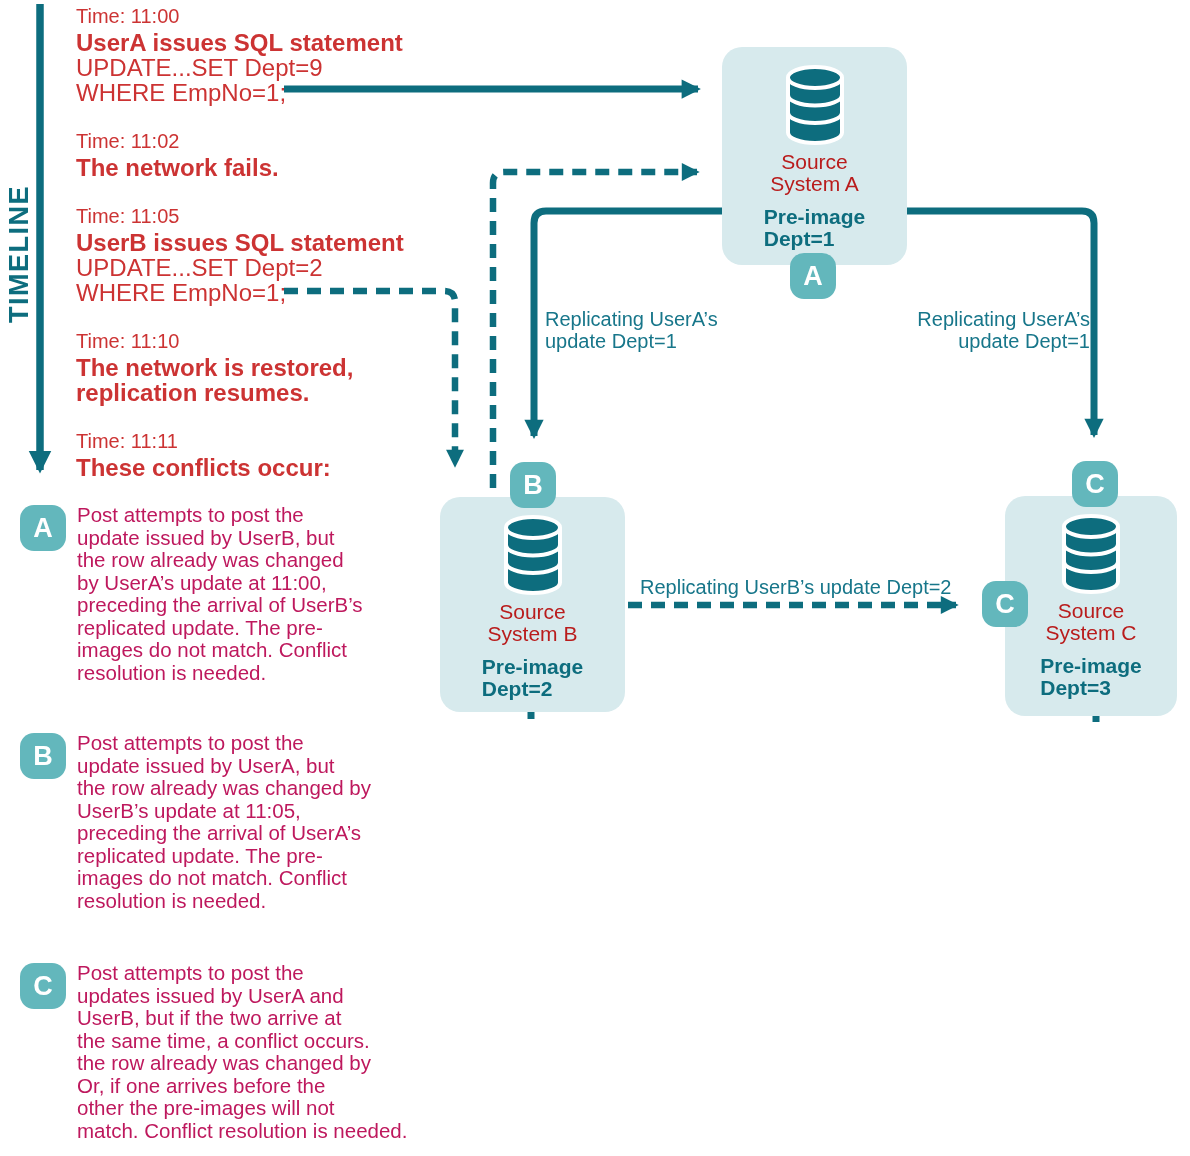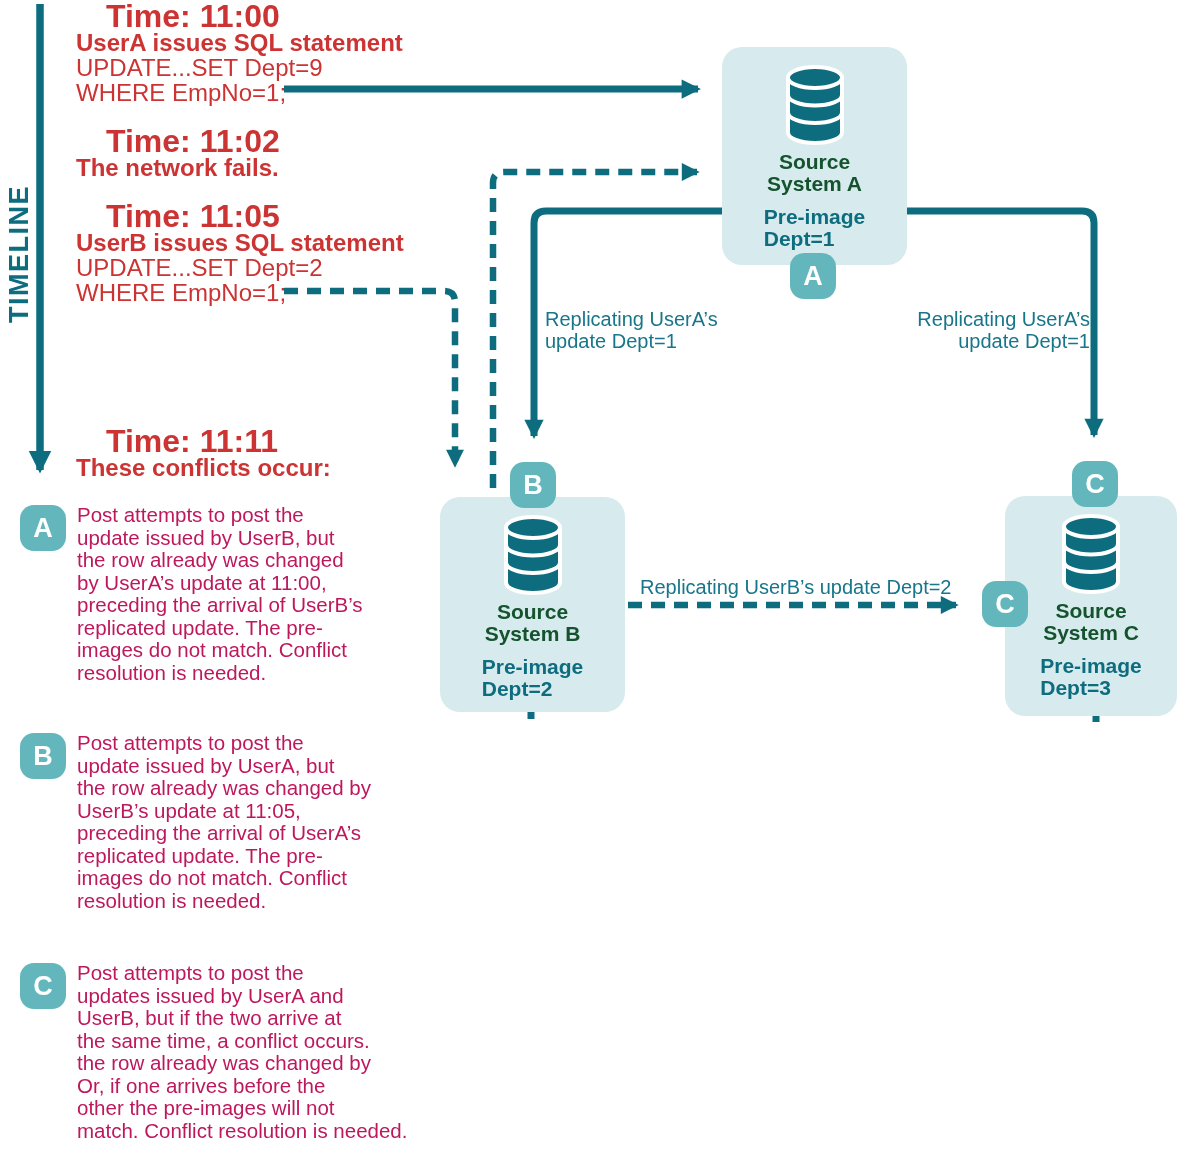"Time: 11:00" .ev-time { font-size: 32px -> 20px; font-weight: bold -> normal; margin-left: 30px -> none }
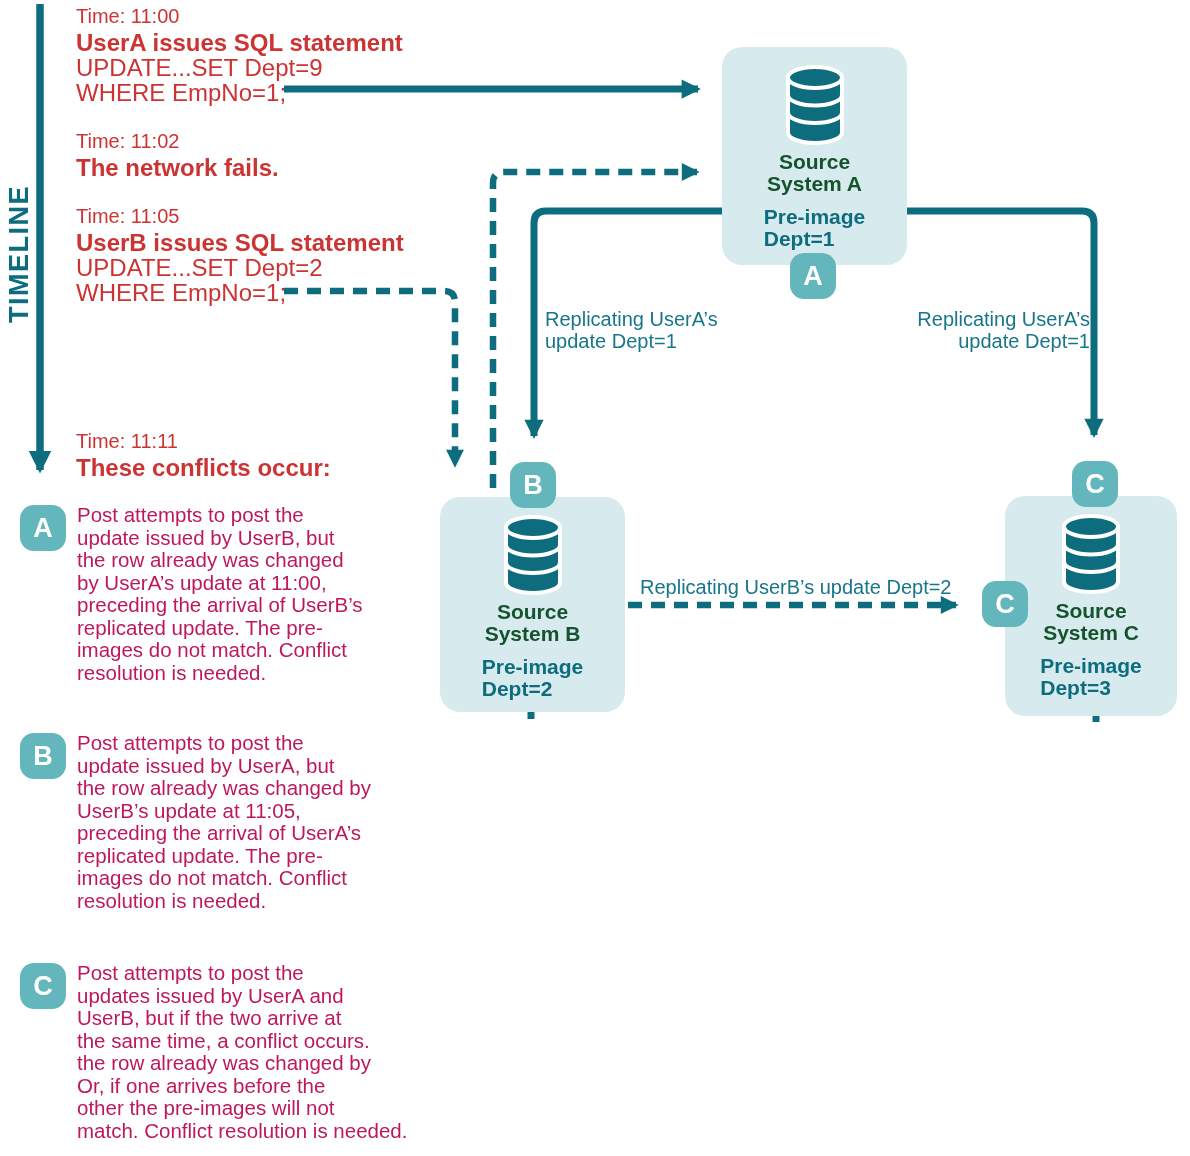"Source" .sys-name { color: #14532d -> #b91c1c; font-weight: bold -> normal }
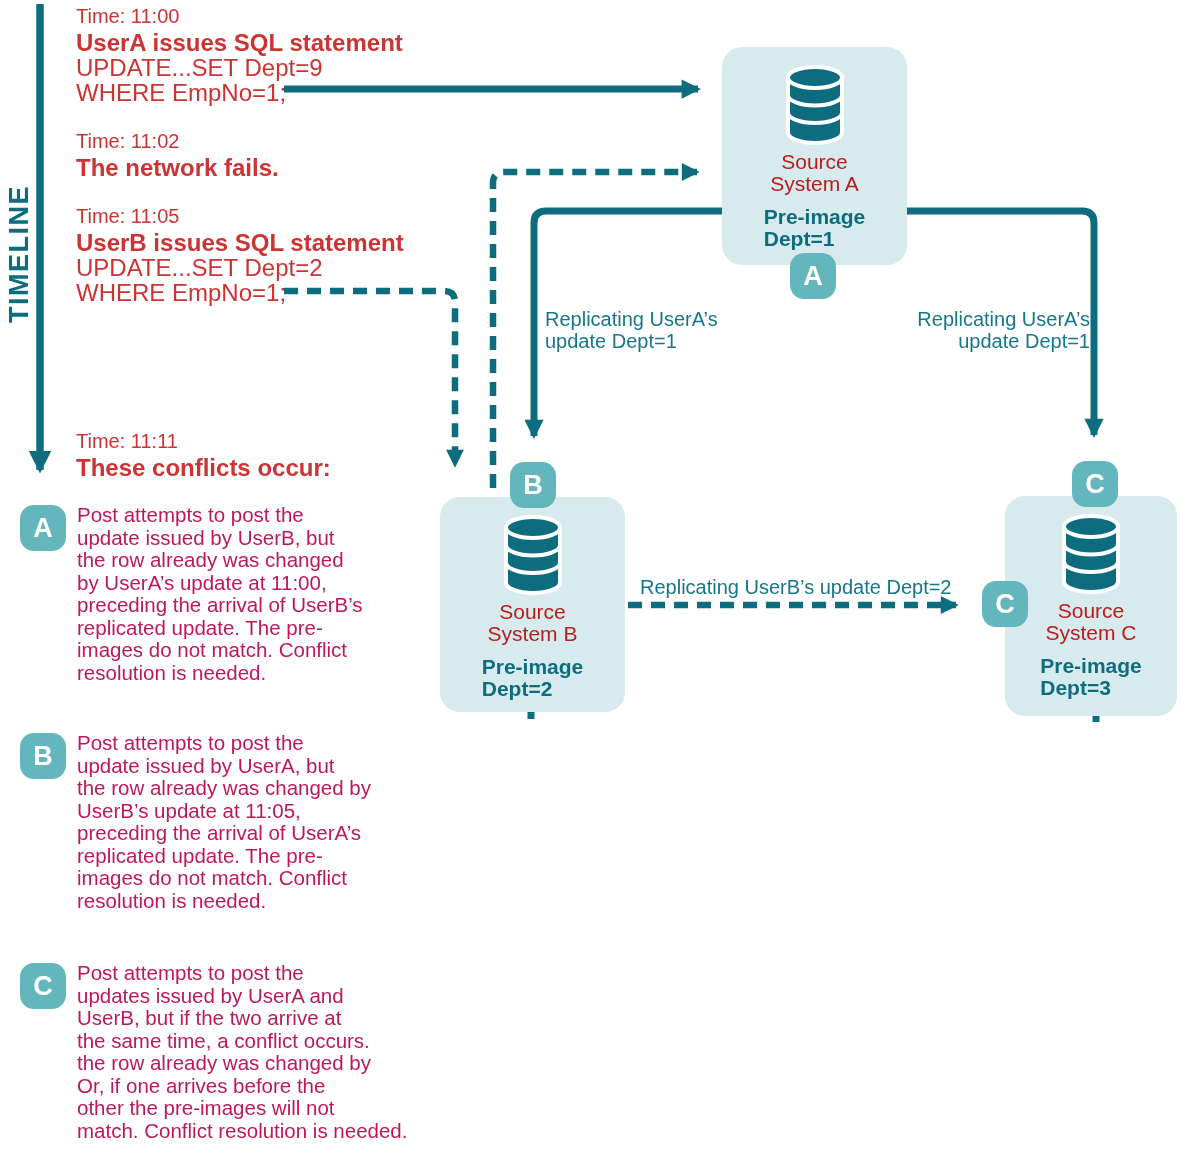"Time: 11:10" div.event { html: none -> <div> <div>Time: 11:10</div> <div>The network is restored,</div> <div>replication resumes.</div> </div> }
